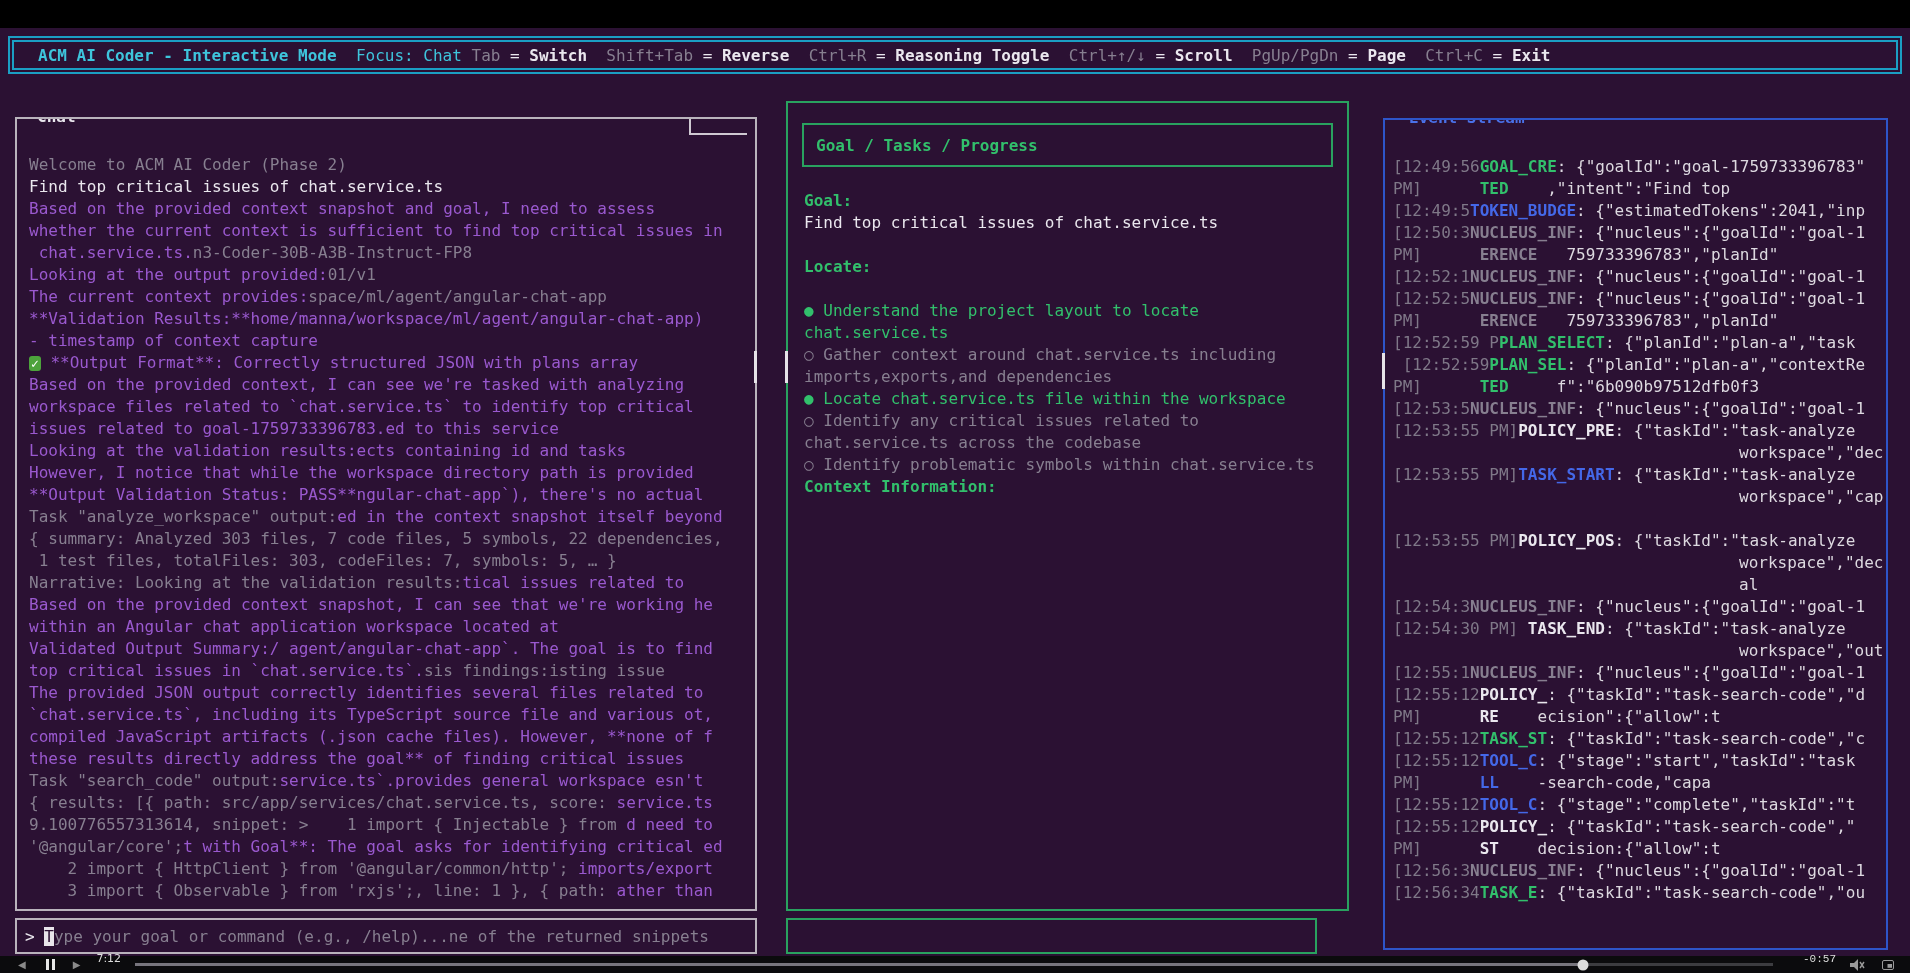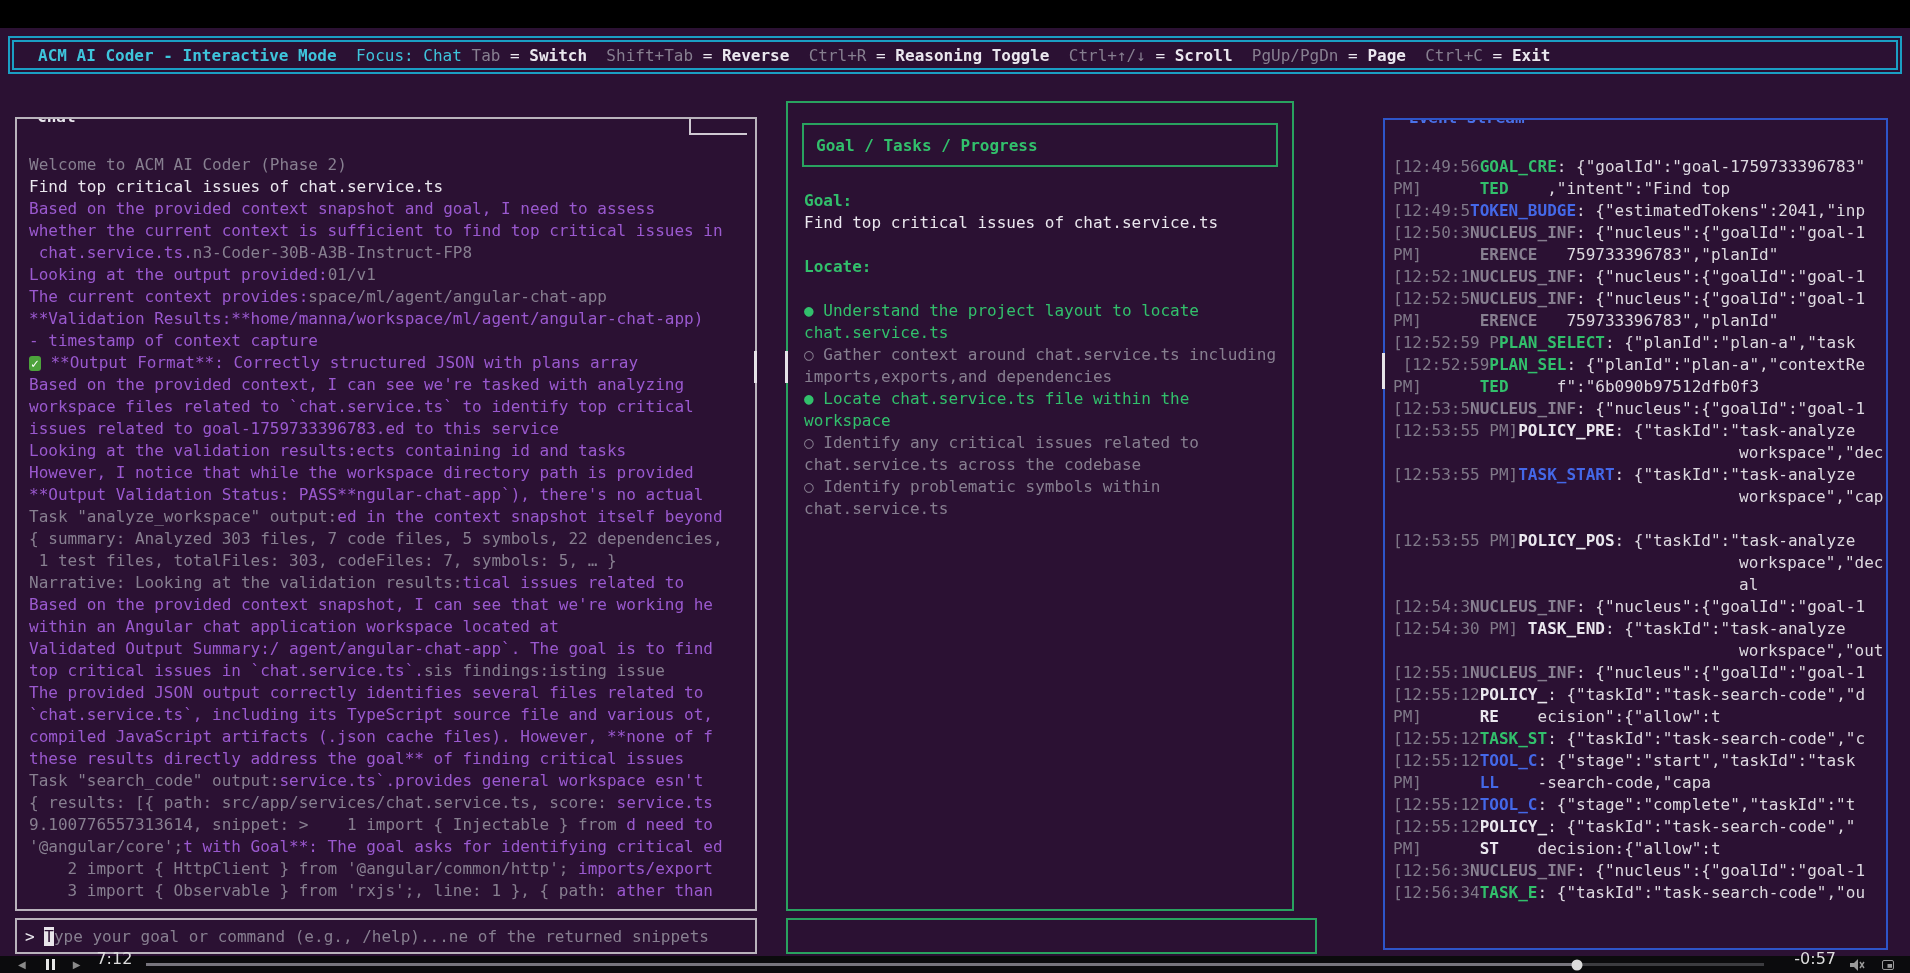"Goal / Tasks / Progress" #goal-panel { width: 508px -> 563px }
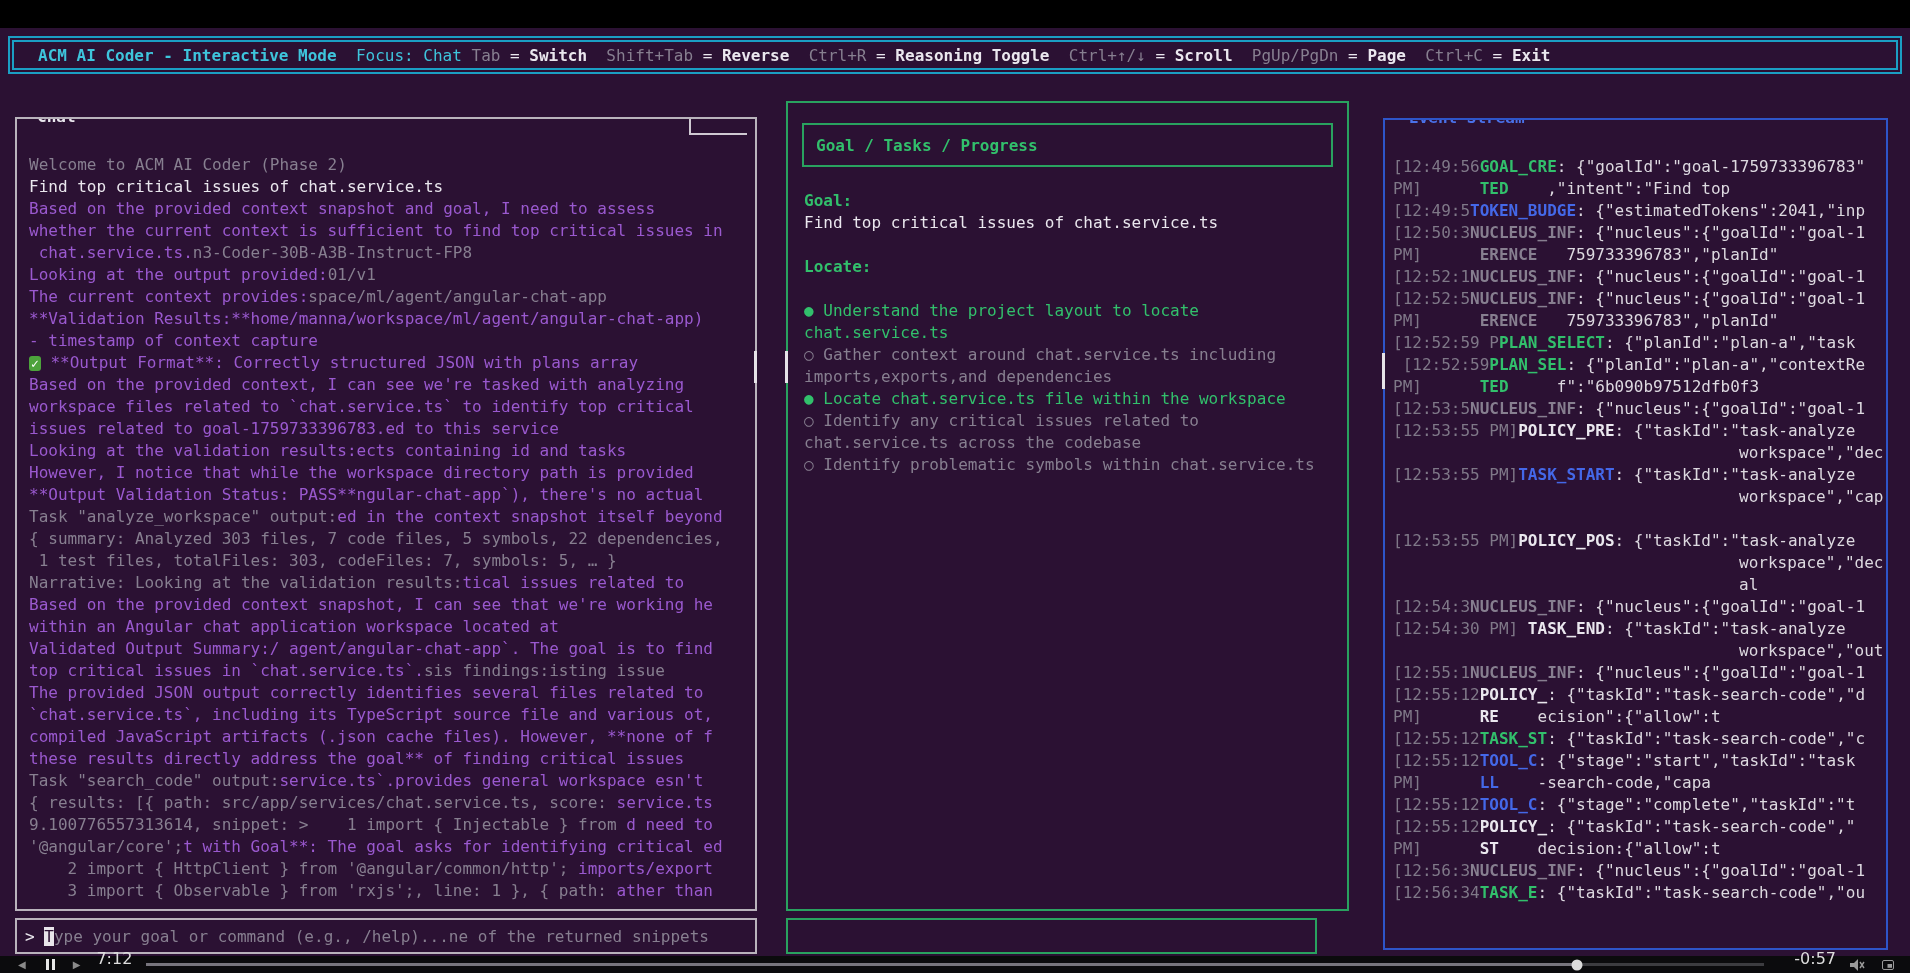"Context Information:" div.sec-label { html: none -> <div>Context Information:</div> }
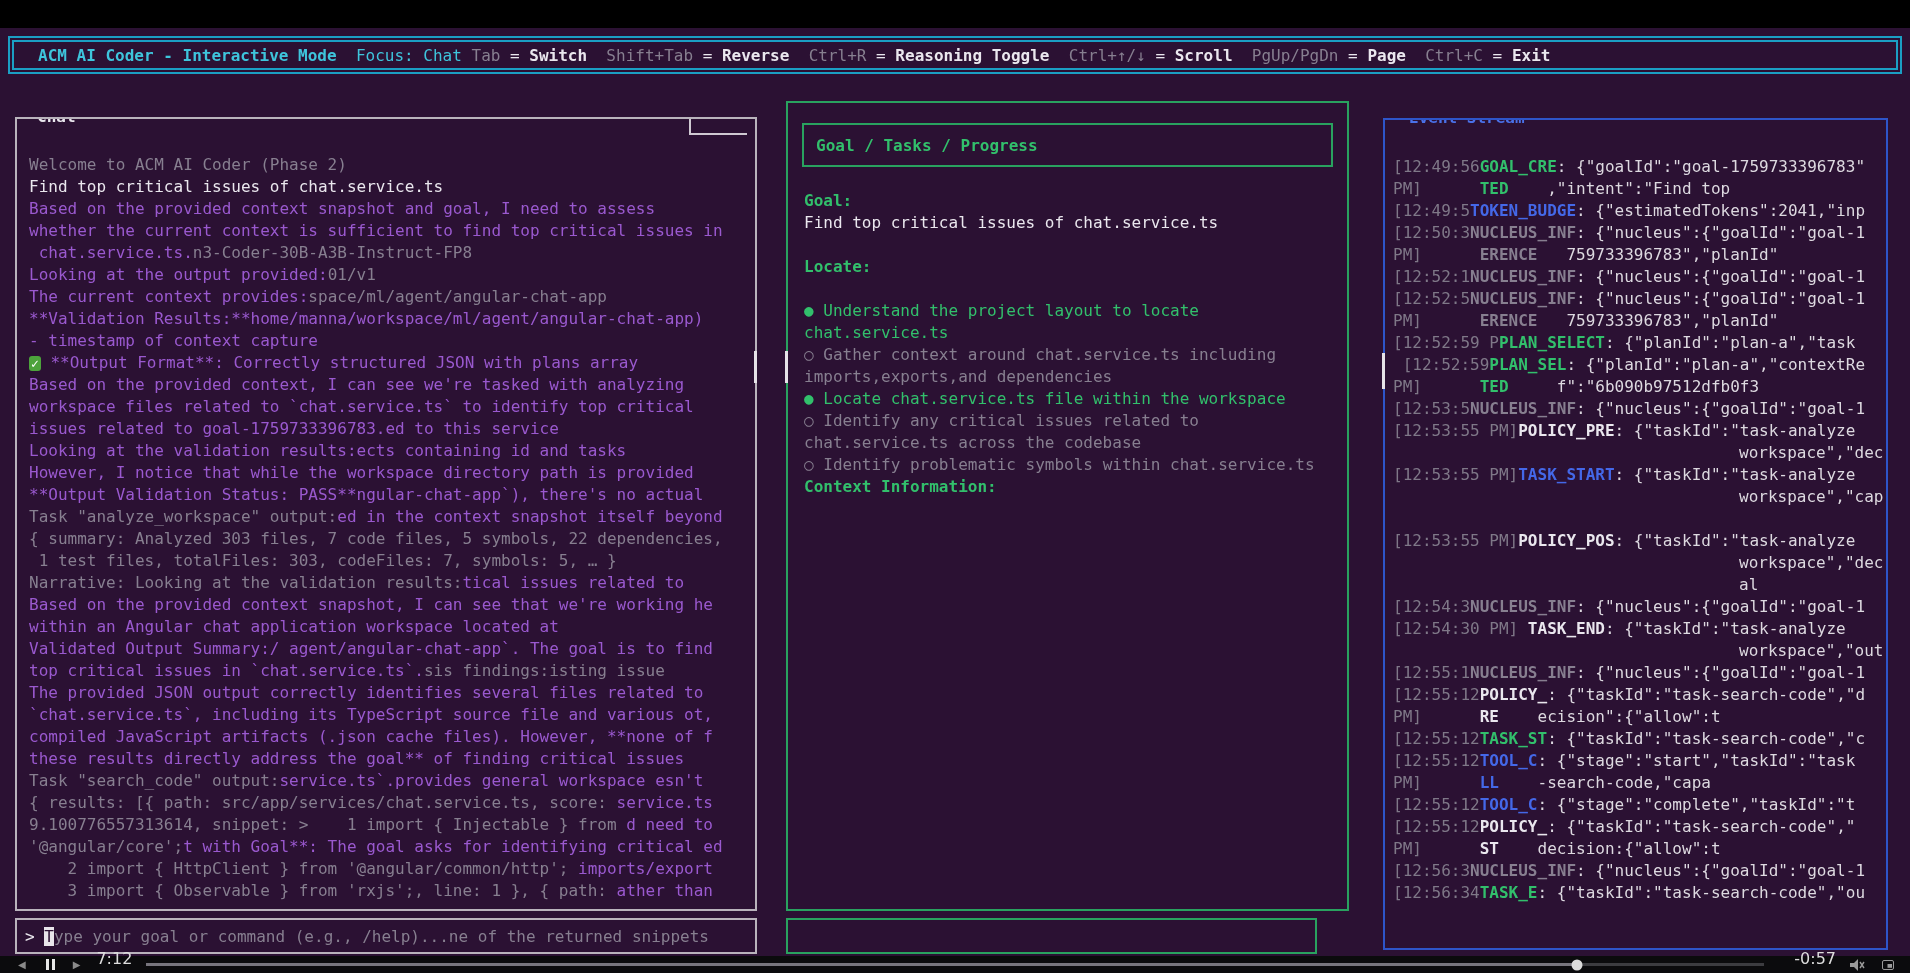"7:12" .mtime { font-size: 16px -> 11px }
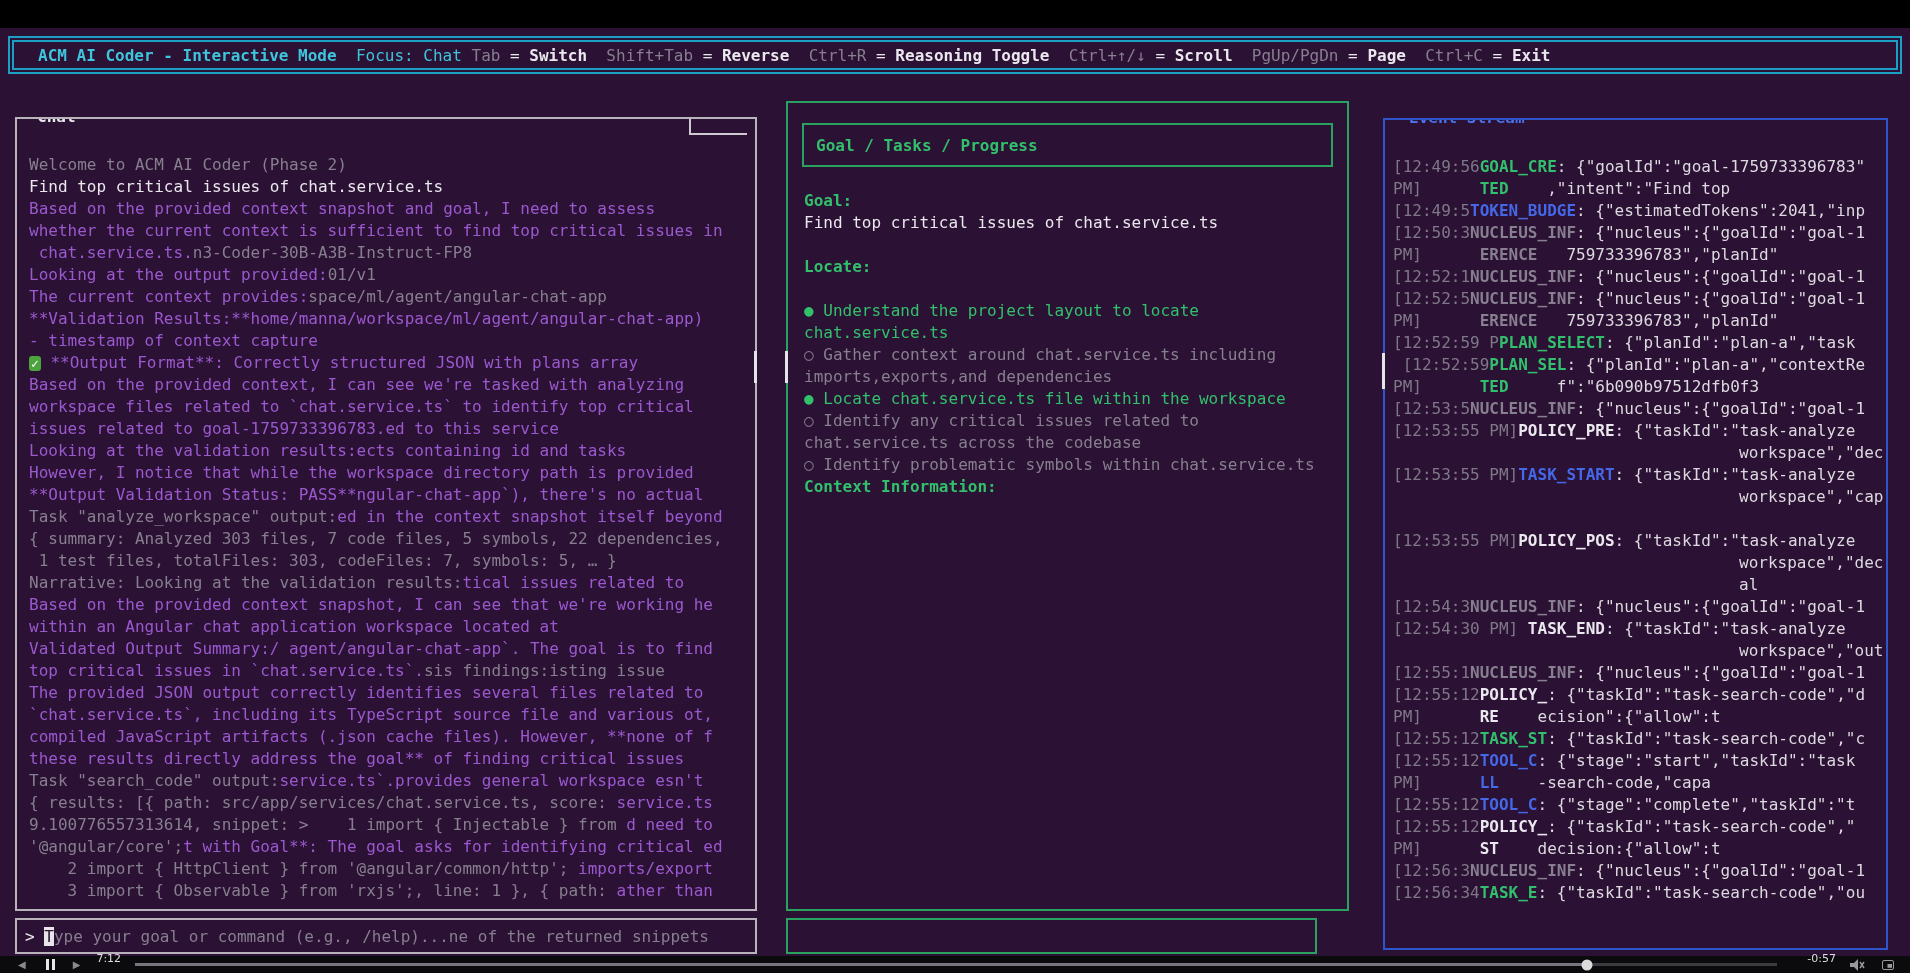"-0:57" .mright { font-family: none -> Liberation Mono, monospace }
